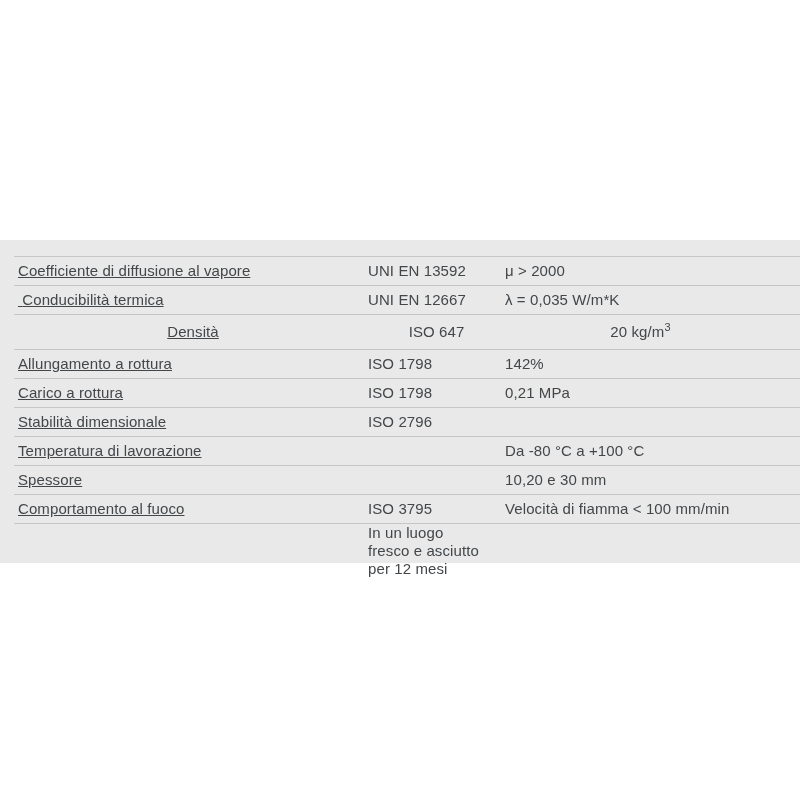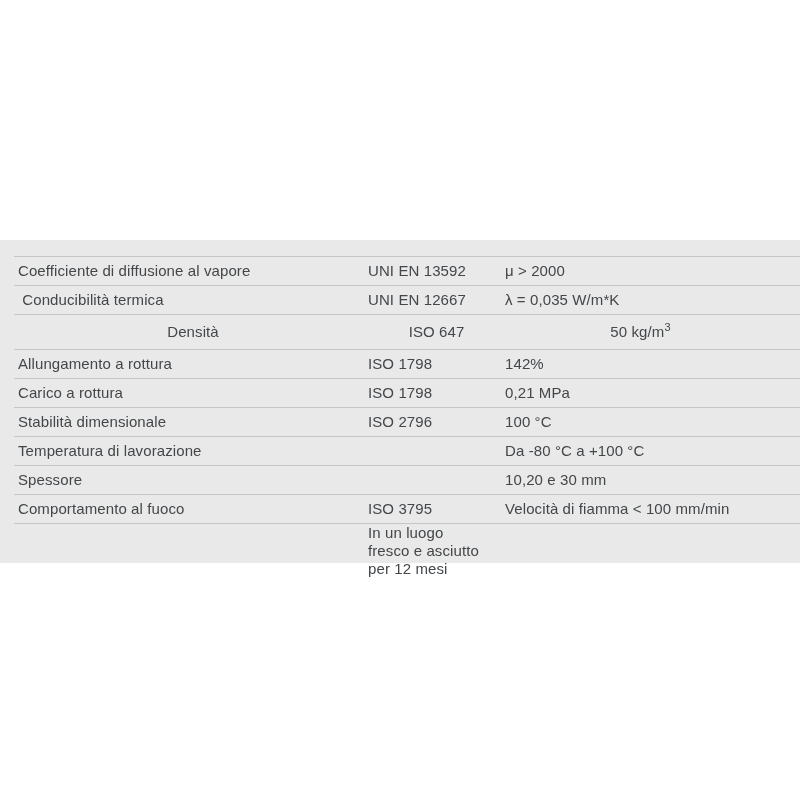"Coefficiente di diffusione al vapore" .c1 { text-decoration: none -> underline }
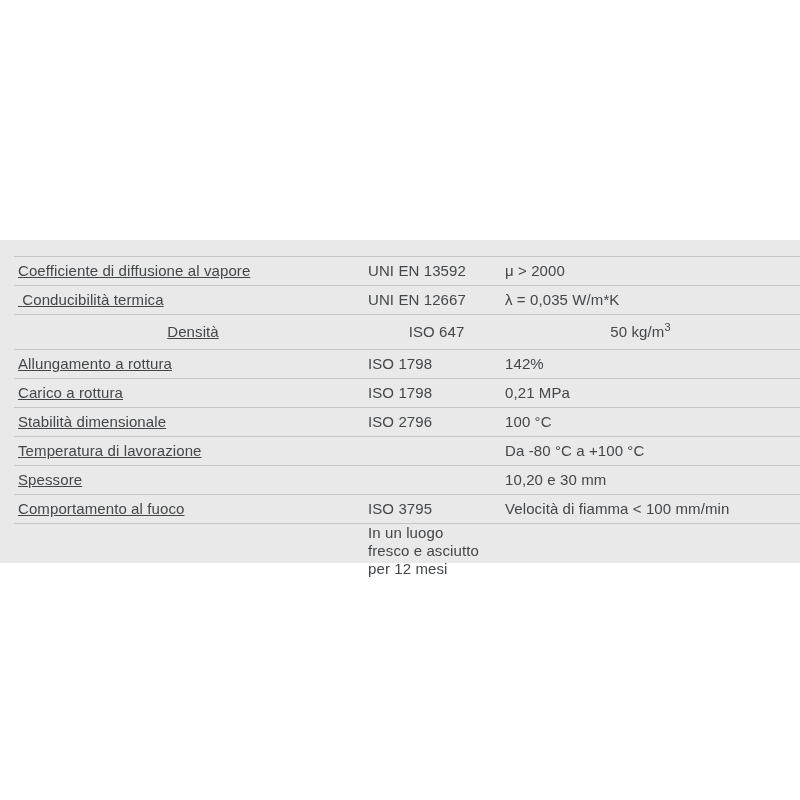"50 kg/m" span { text: 50 -> 20 }
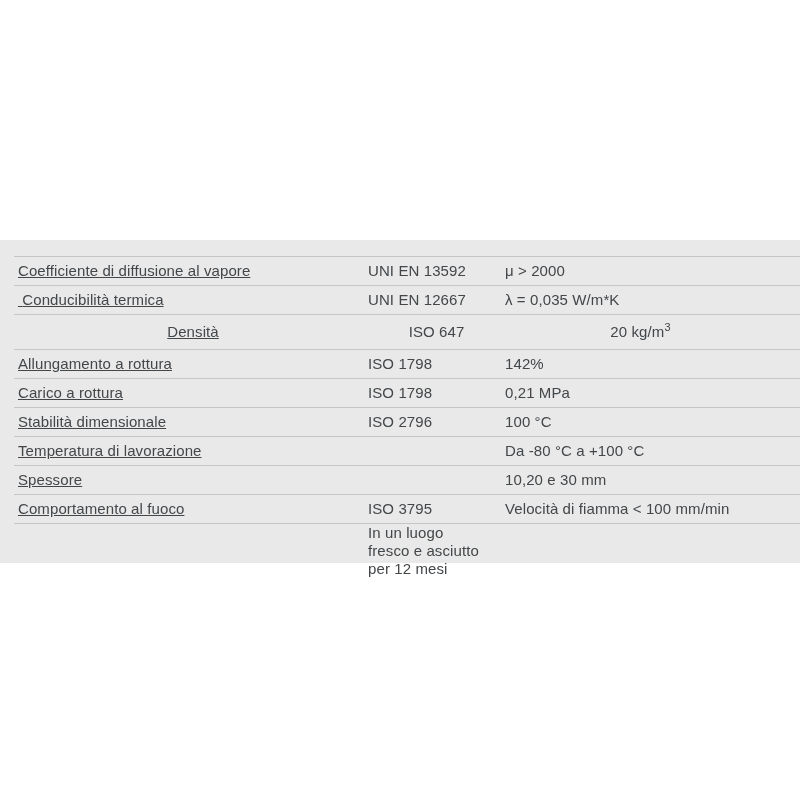"100 °C" div.cell { html: <div><span>100 °C</span><sup></sup></div> -> none }
